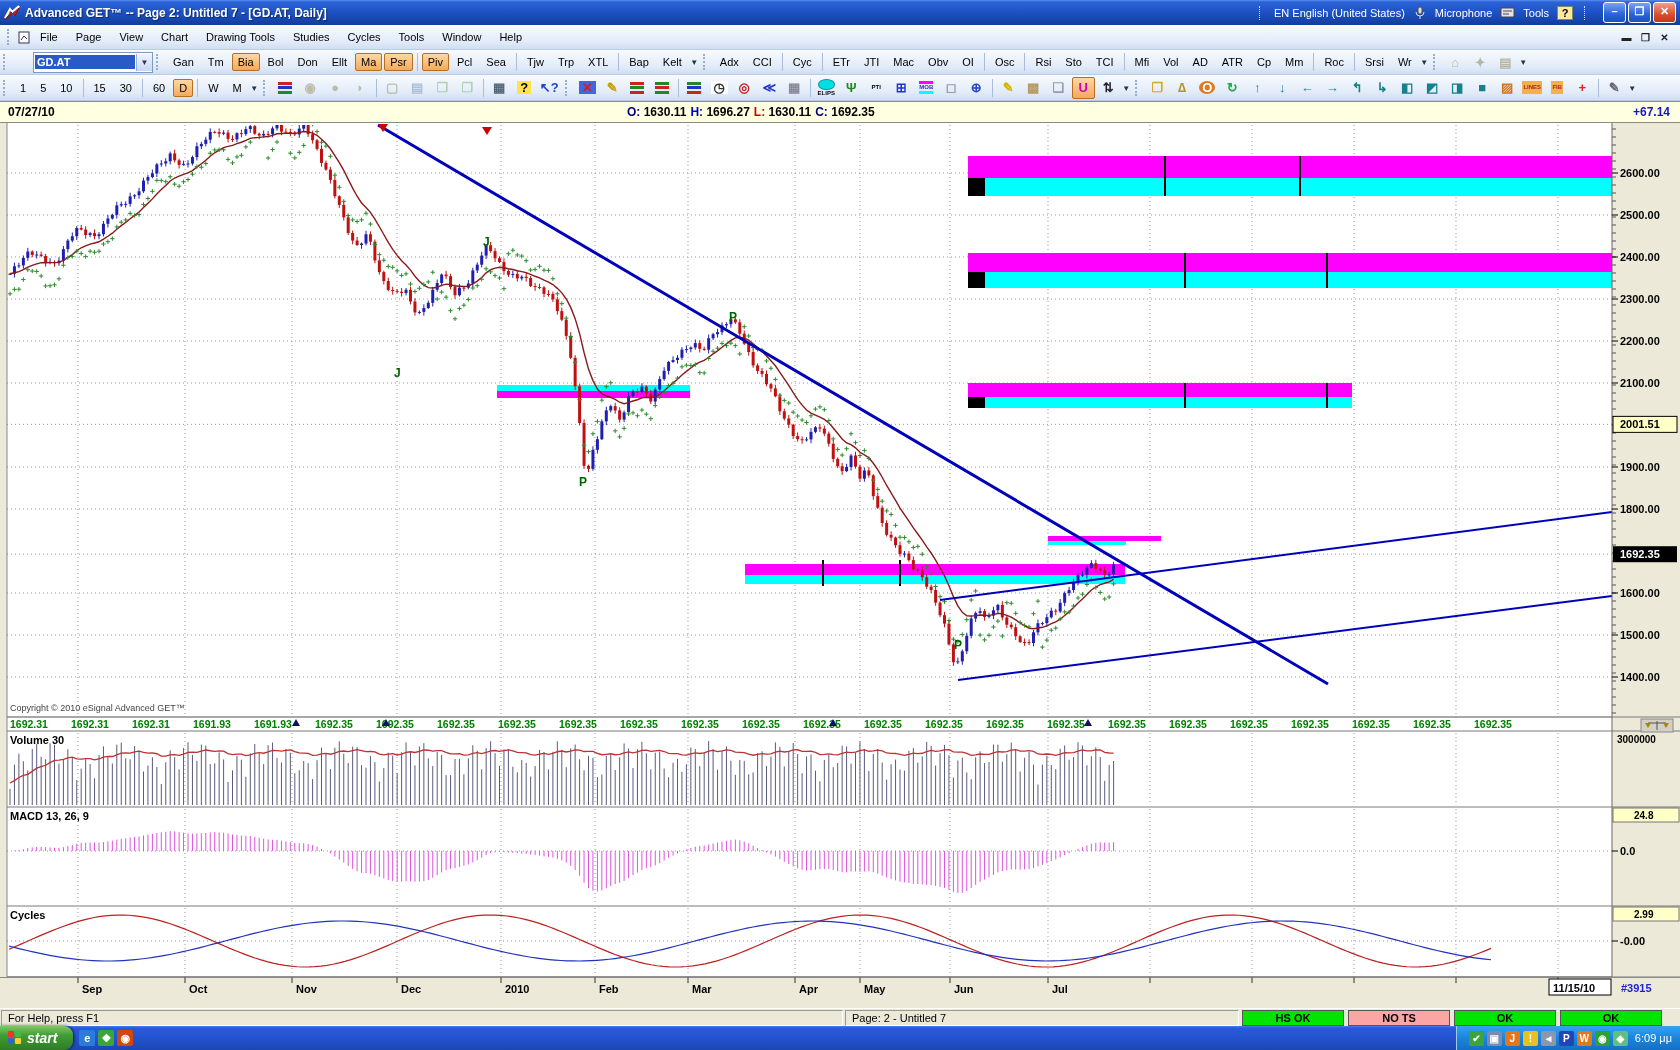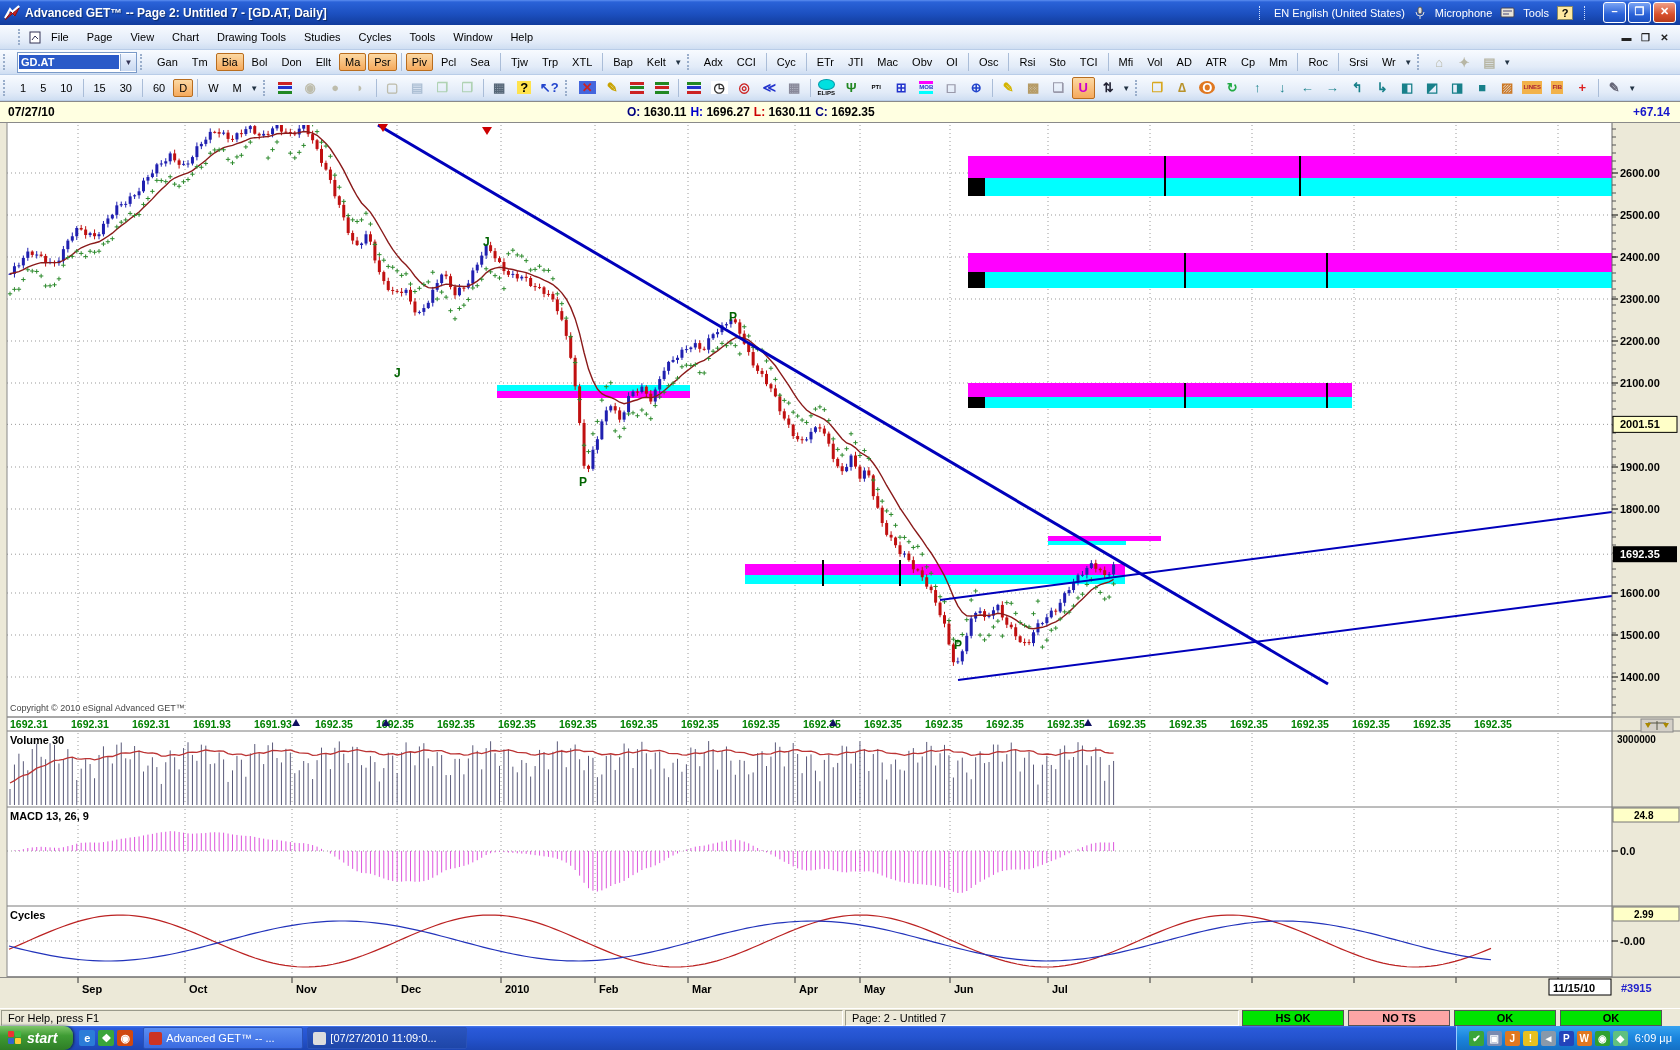"File" .menubar { padding-left: 15px -> 4px }
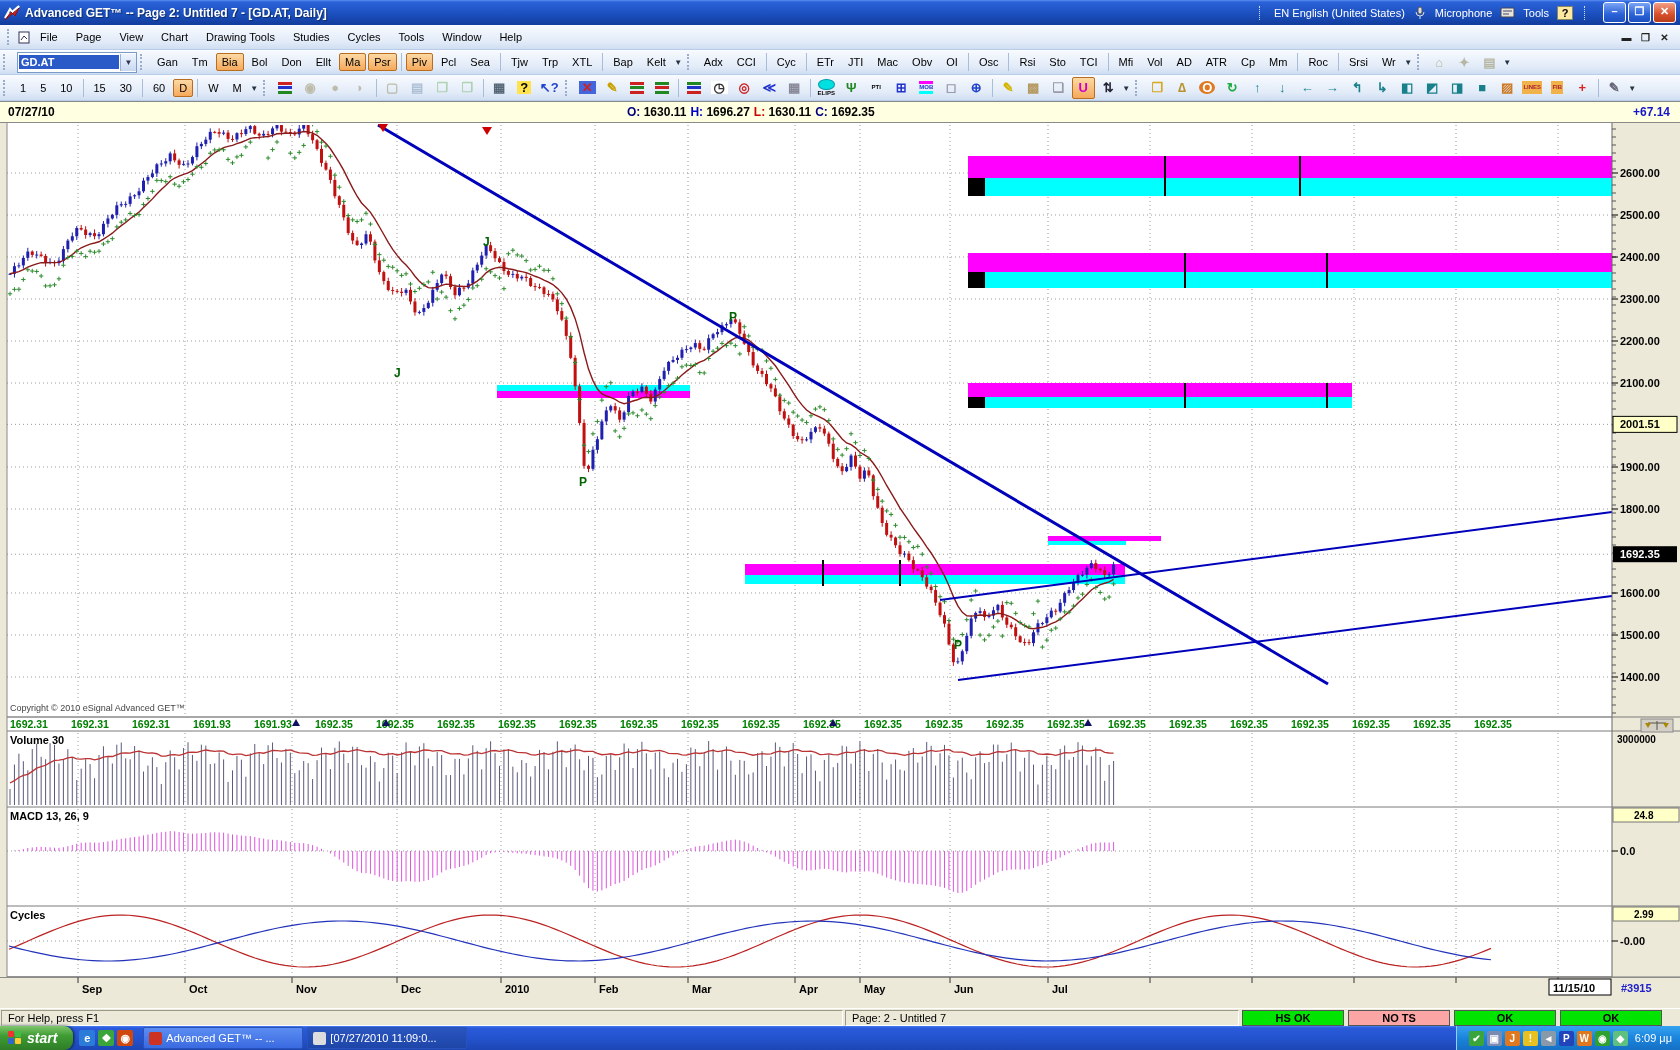"GD.AT" .combo { margin-left: 4px -> 20px }
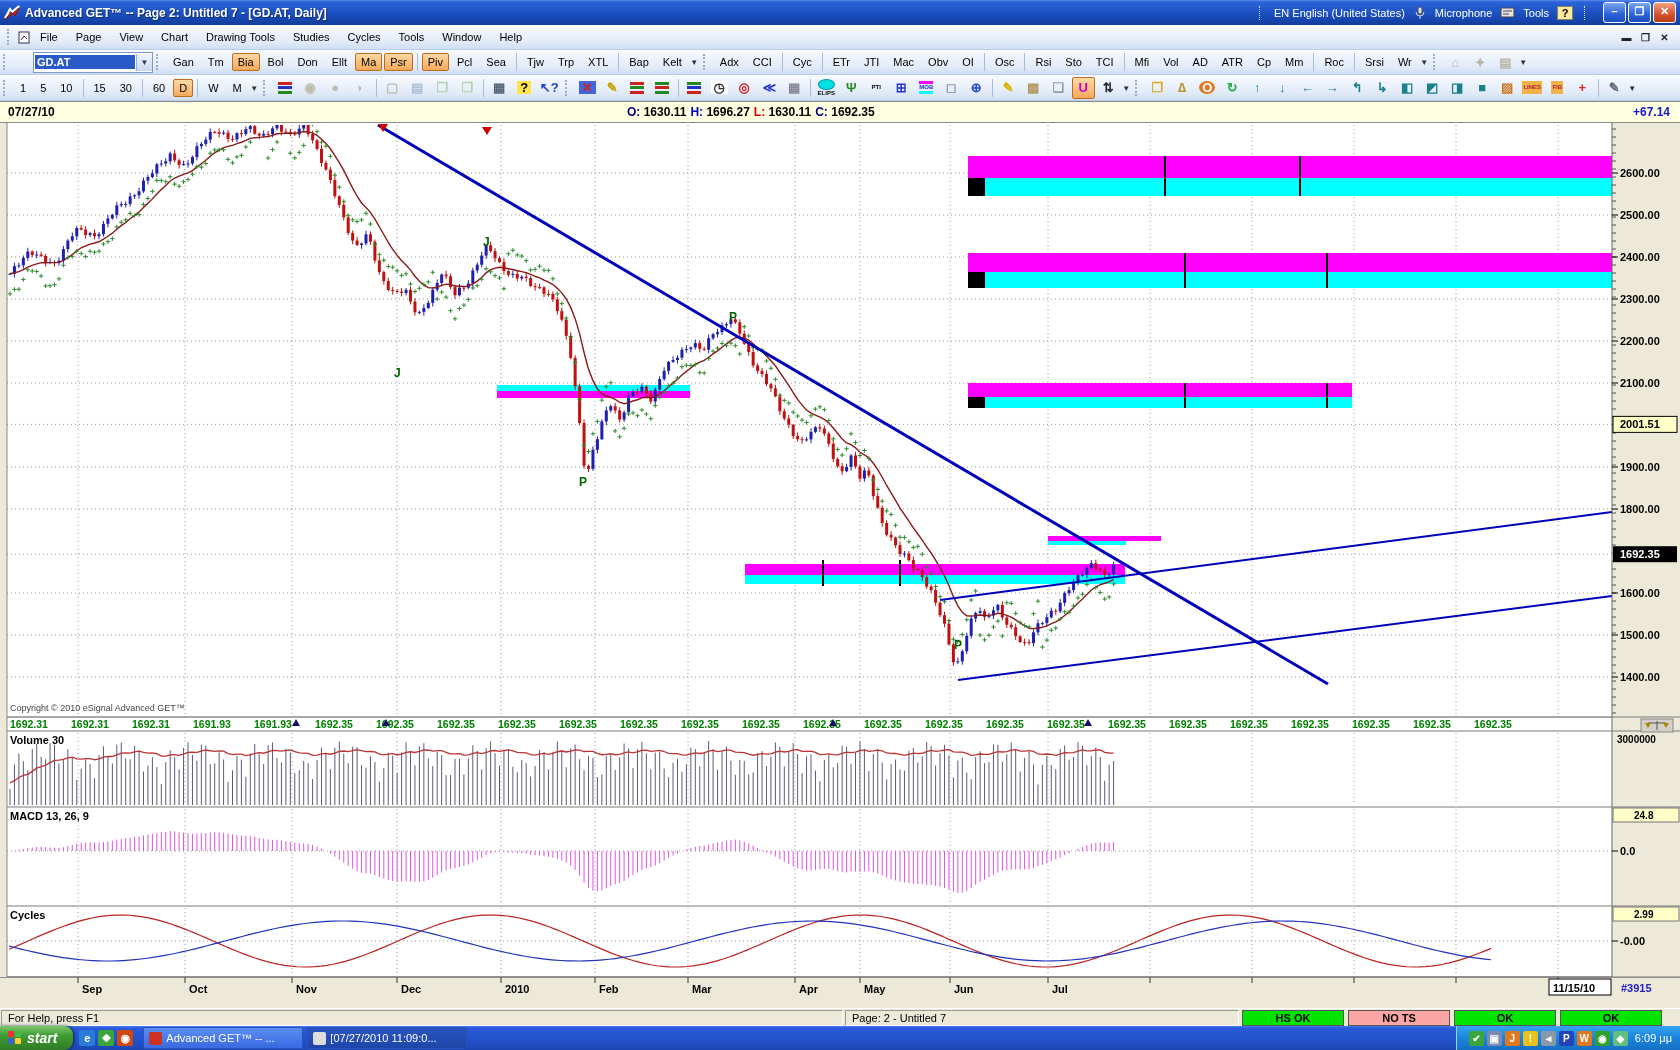"Advanced GET™ -- ..." span { html: <span> <span> <span></span> <span>Advanced GET™ -- ...</span> </span> <span> <span></span> <span>[07/27/2010 11:09:0...</span> </span> </span> -> none }
